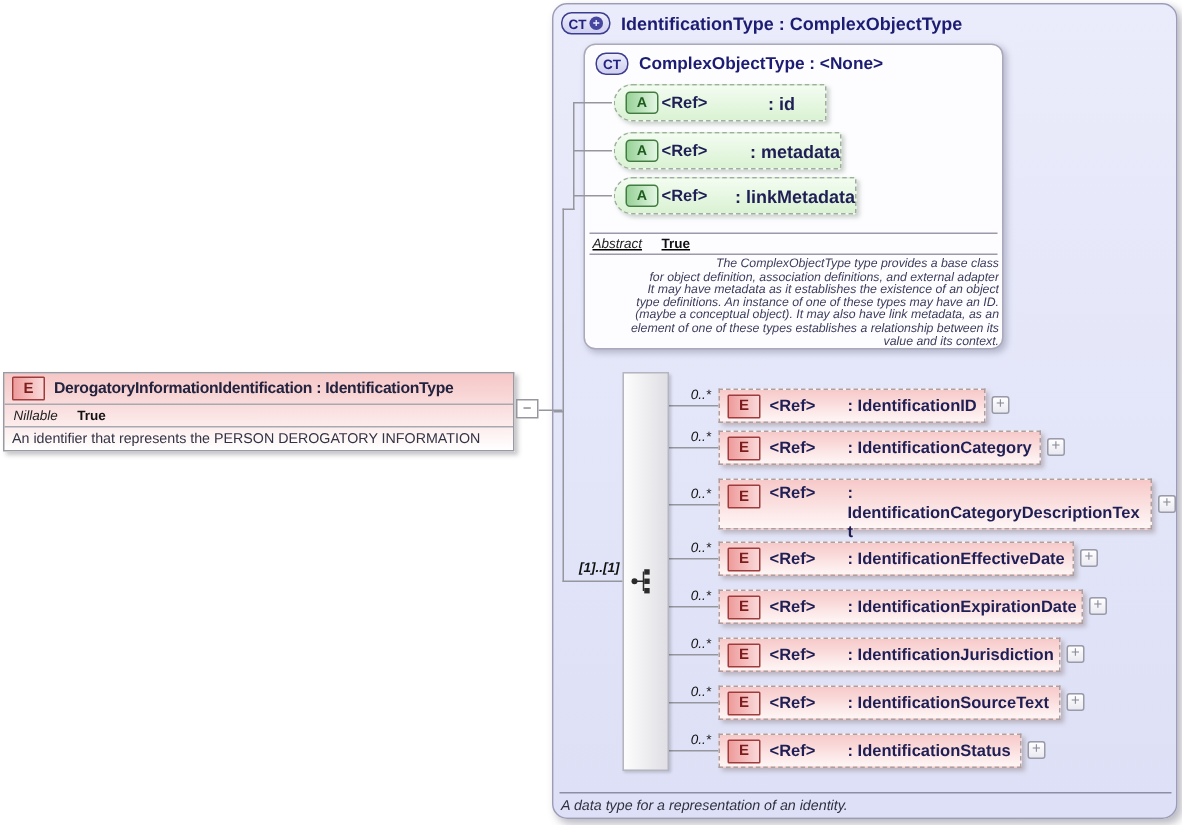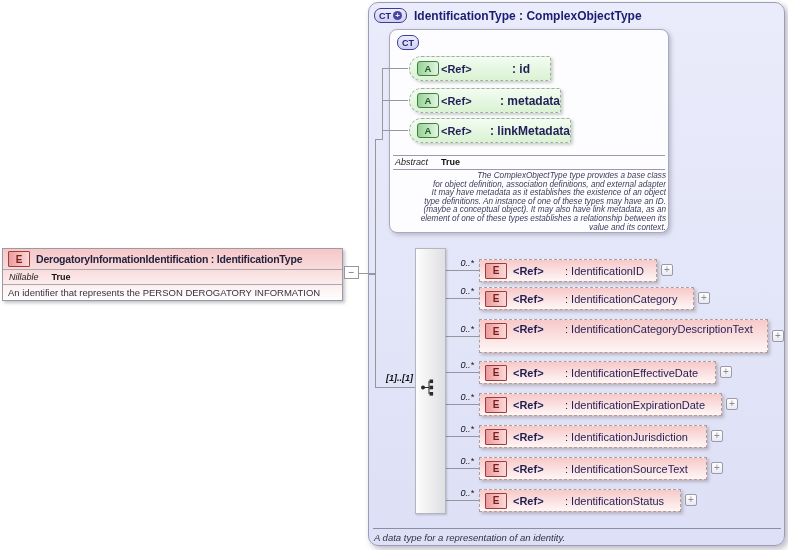"ComplexObjectType : <None>" span.type-box-title { html: none -> <span>ComplexObjectType : &lt;None&gt;</span> }
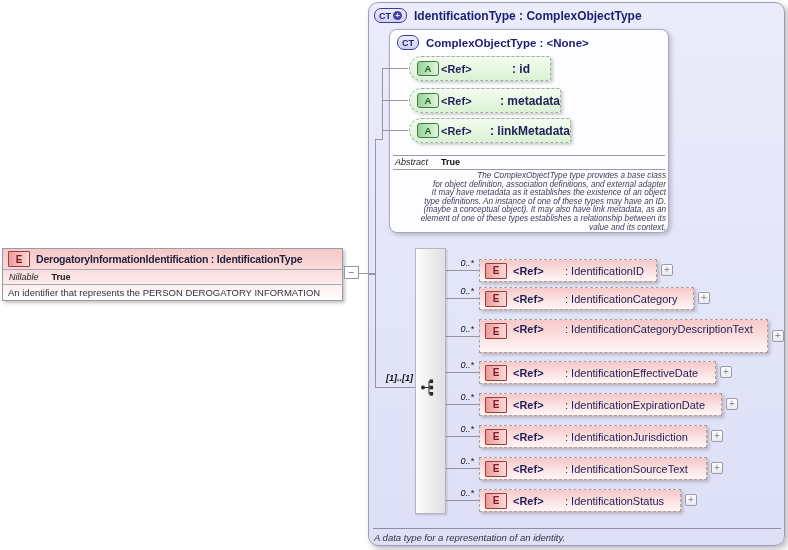"Abstract" .tb-facet { text-decoration: none -> underline }
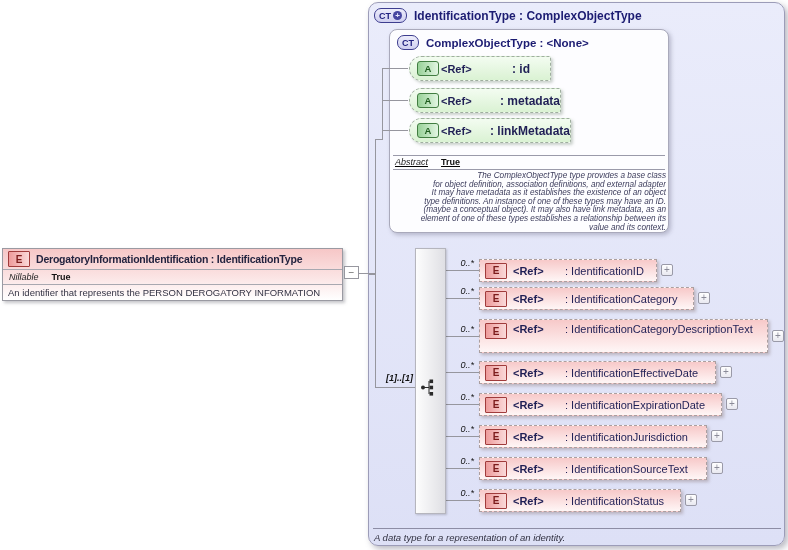": IdentificationID" .el-box .ename { font-weight: normal -> bold }
